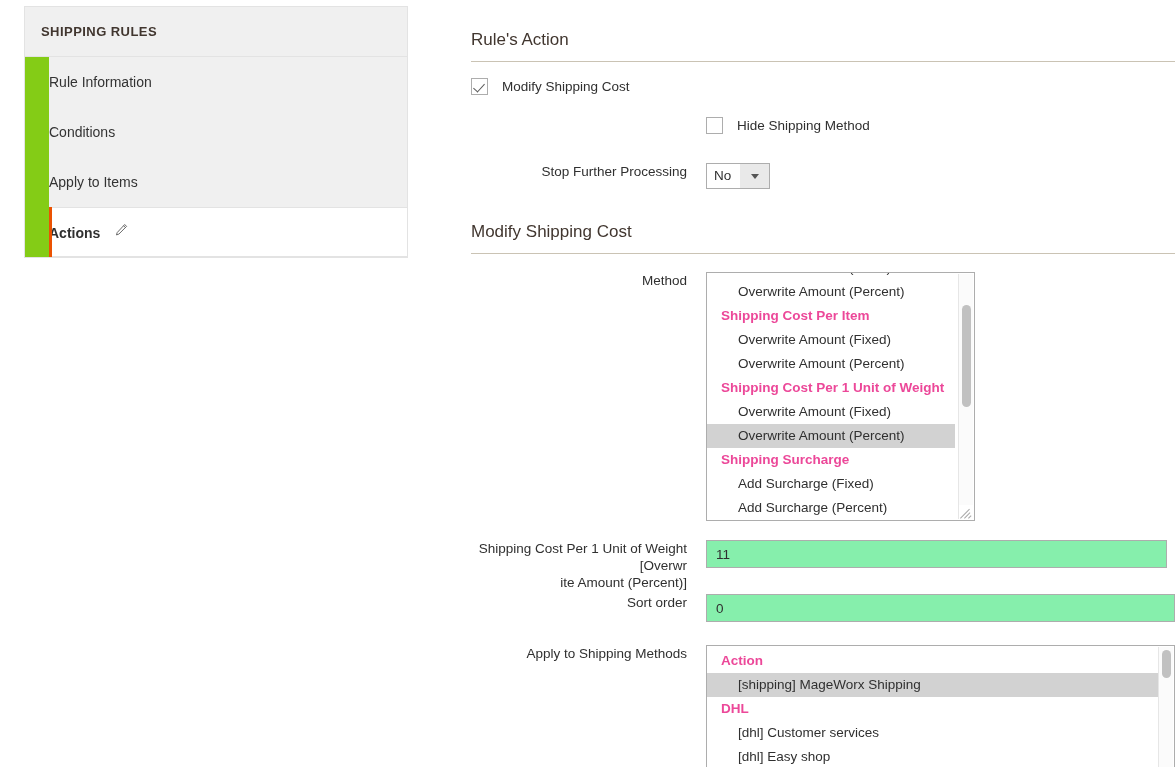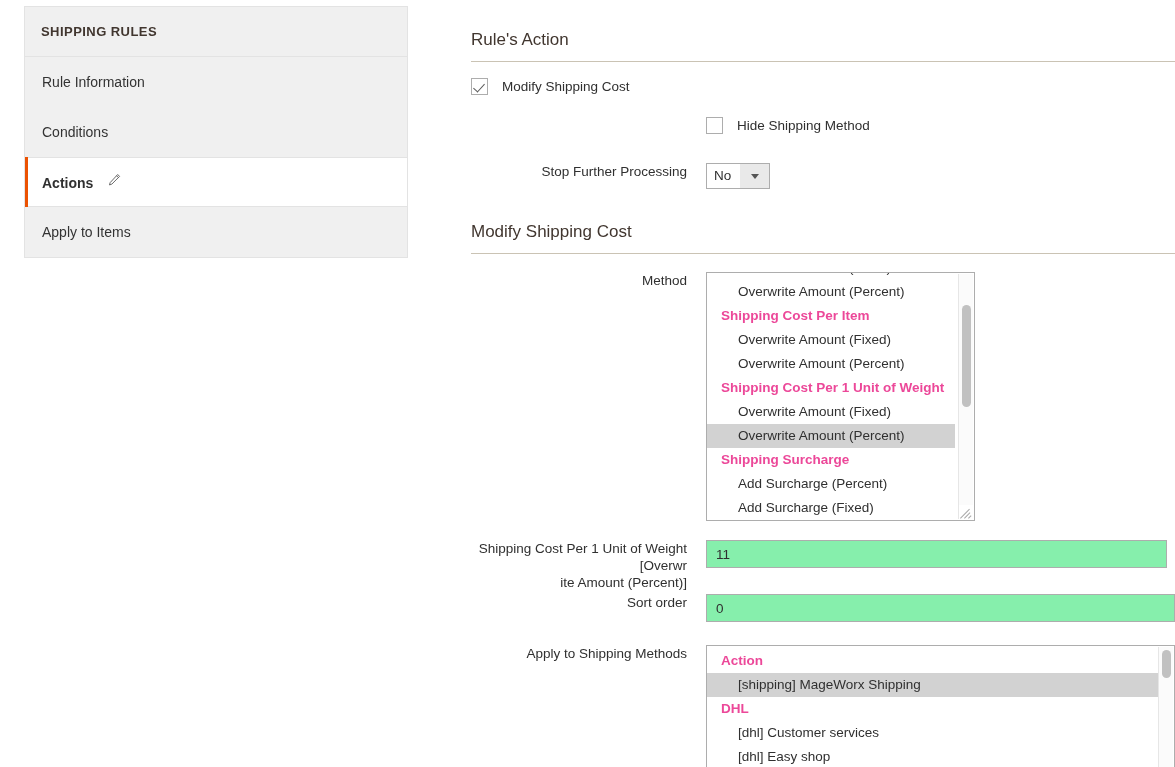"Rule Information" .nav-item { margin-left: none -> 24px; padding-left: 17px -> none }
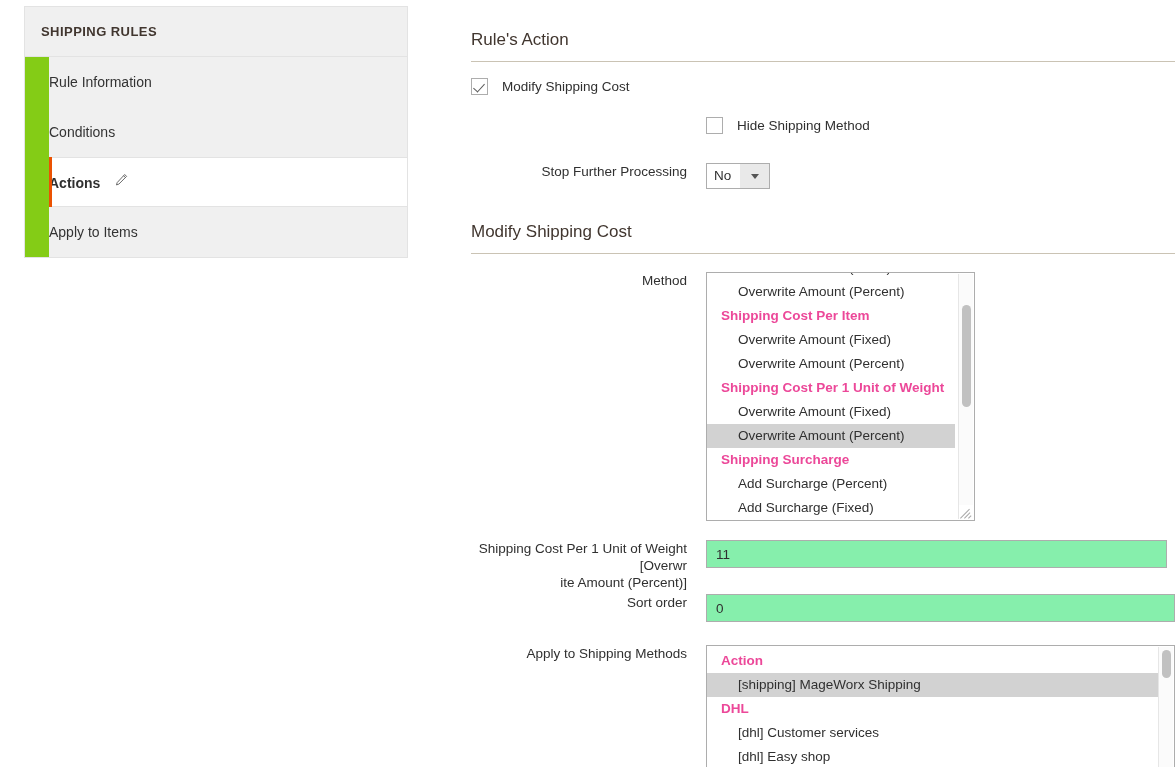"Actions" div.nav-item { order: before "Apply to Items" -> after "Apply to Items" }
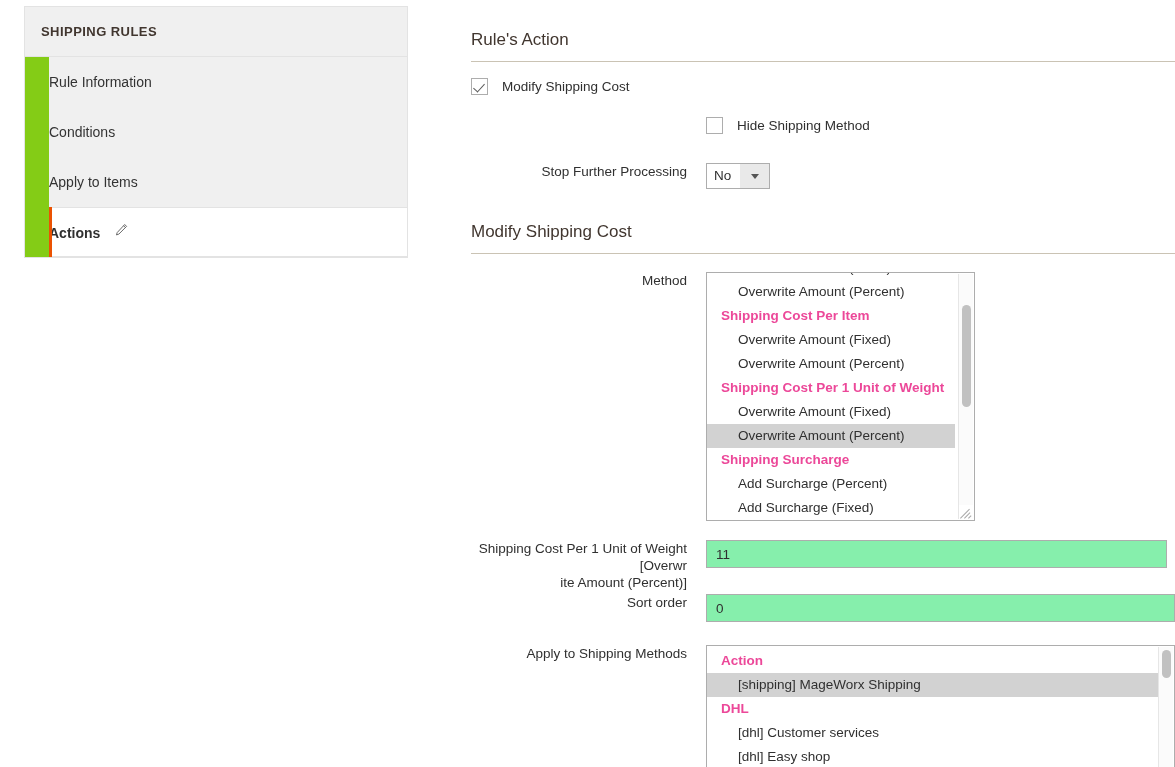"Add Surcharge (Percent)" div.opt { order: before "Add Surcharge (Fixed)" -> after "Add Surcharge (Fixed)" }
